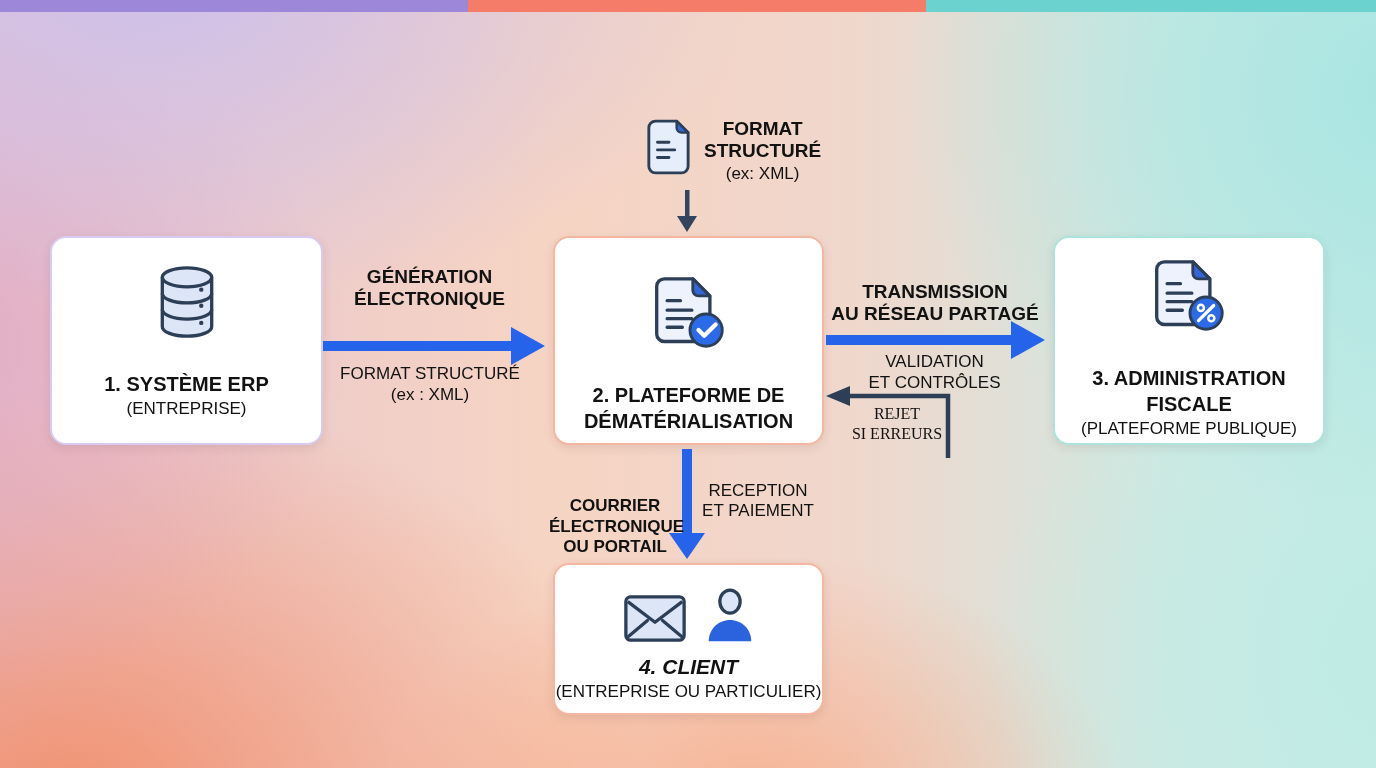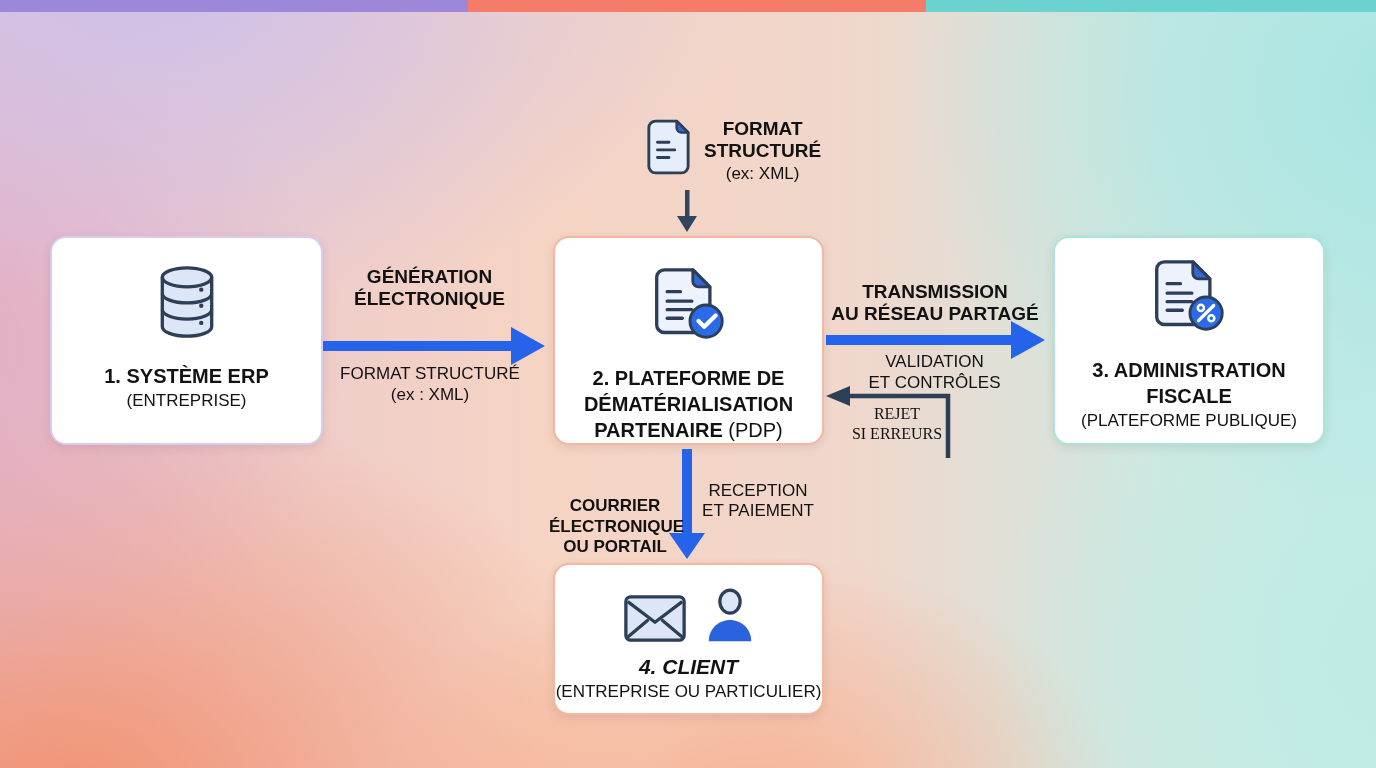"1. SYSTÈME ERP" .node-title { margin-top: 23px -> 31px }
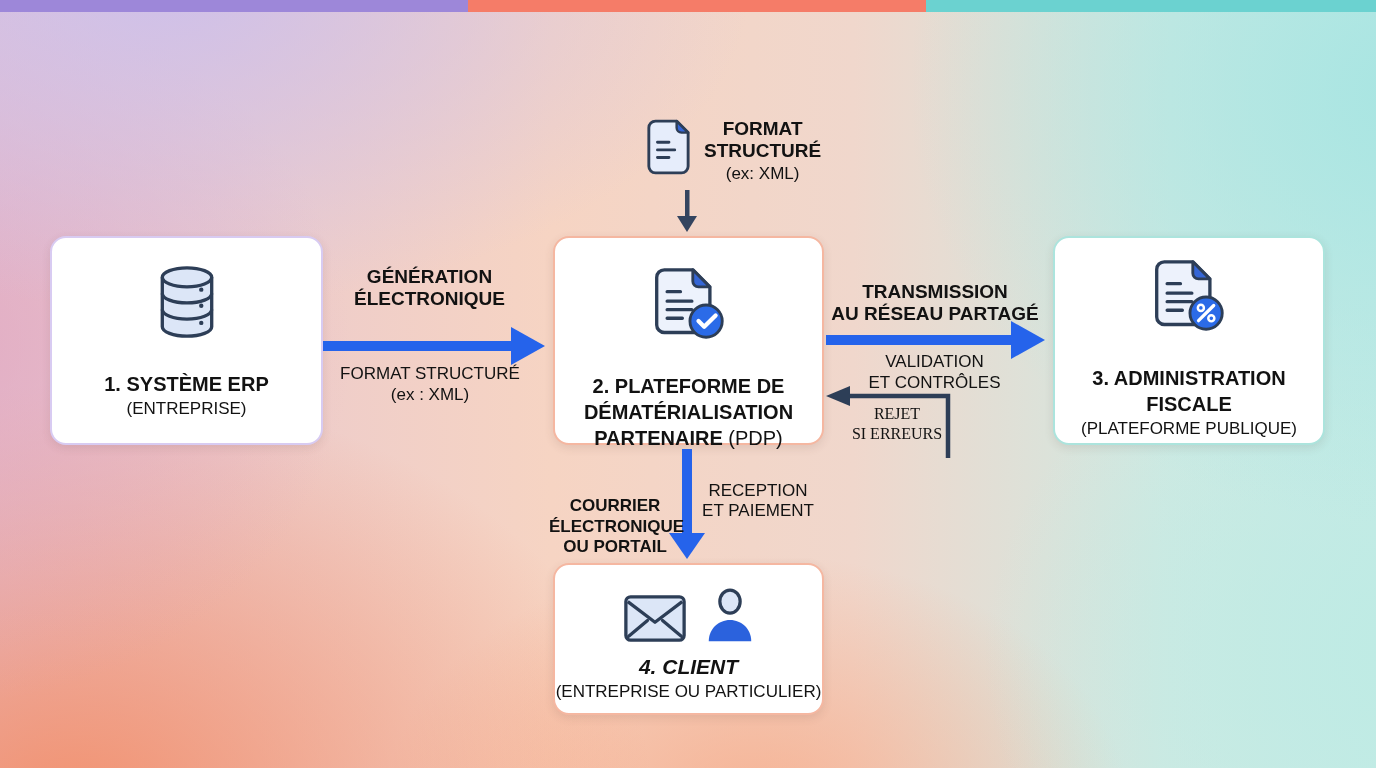"2. PLATEFORME DE" .card-pdp { justify-content: none -> center }
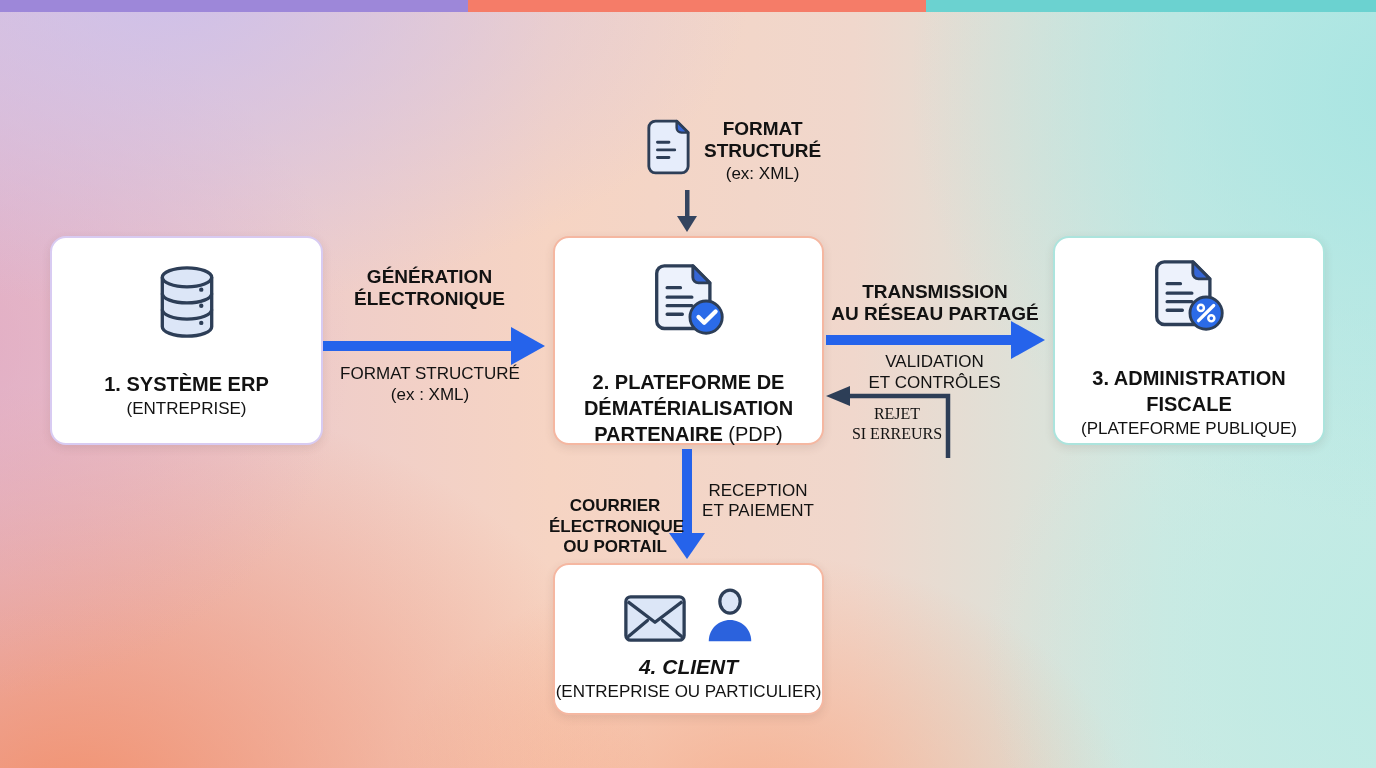"PARTENAIRE (PDP)" span { html: <span><span>PARTENAIRE</span><span> (PDP)</span></span> -> none }
